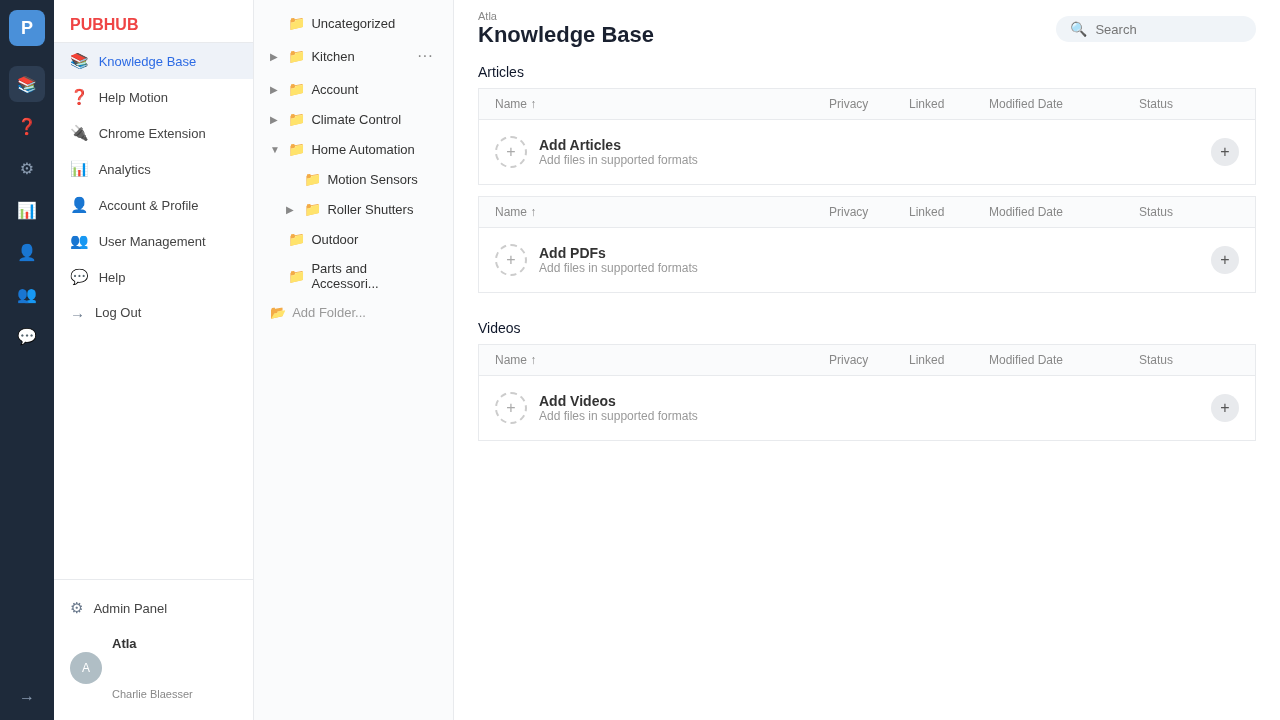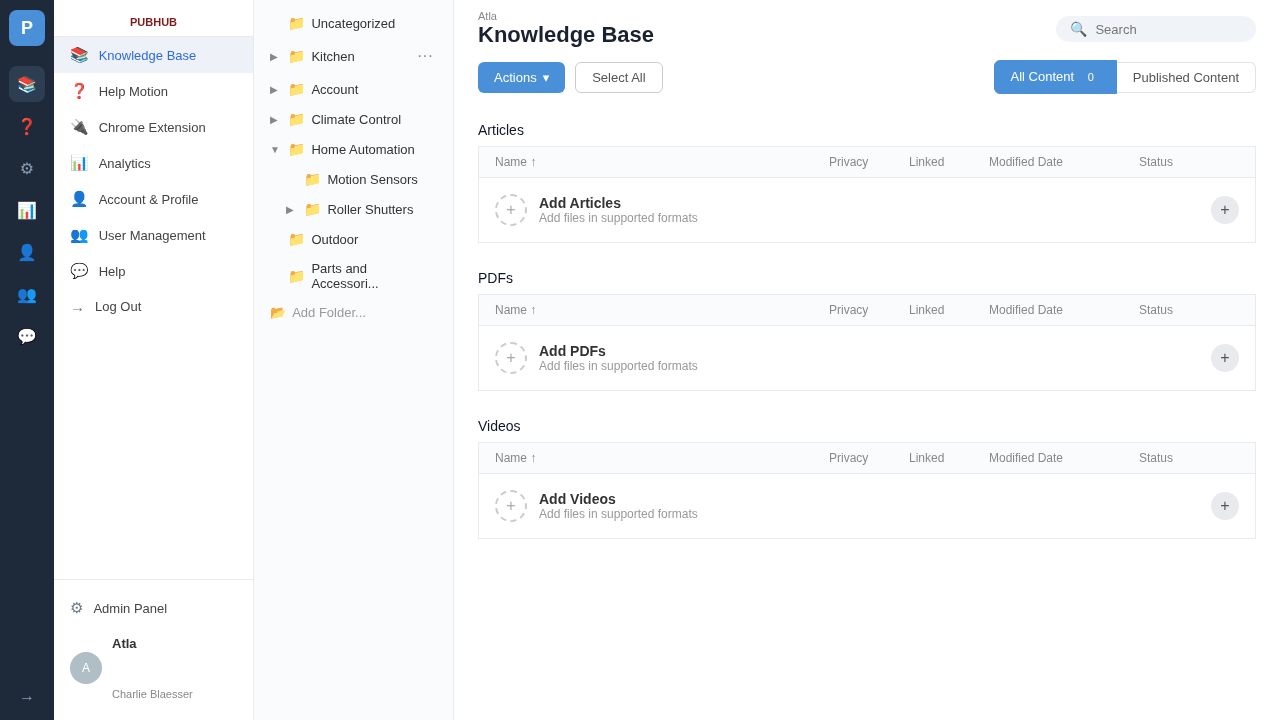"PUBHUB" .sidebar-header { color: #7f1d1d -> #ef4444; font-size: 11px -> 16px; text-align: center -> none }
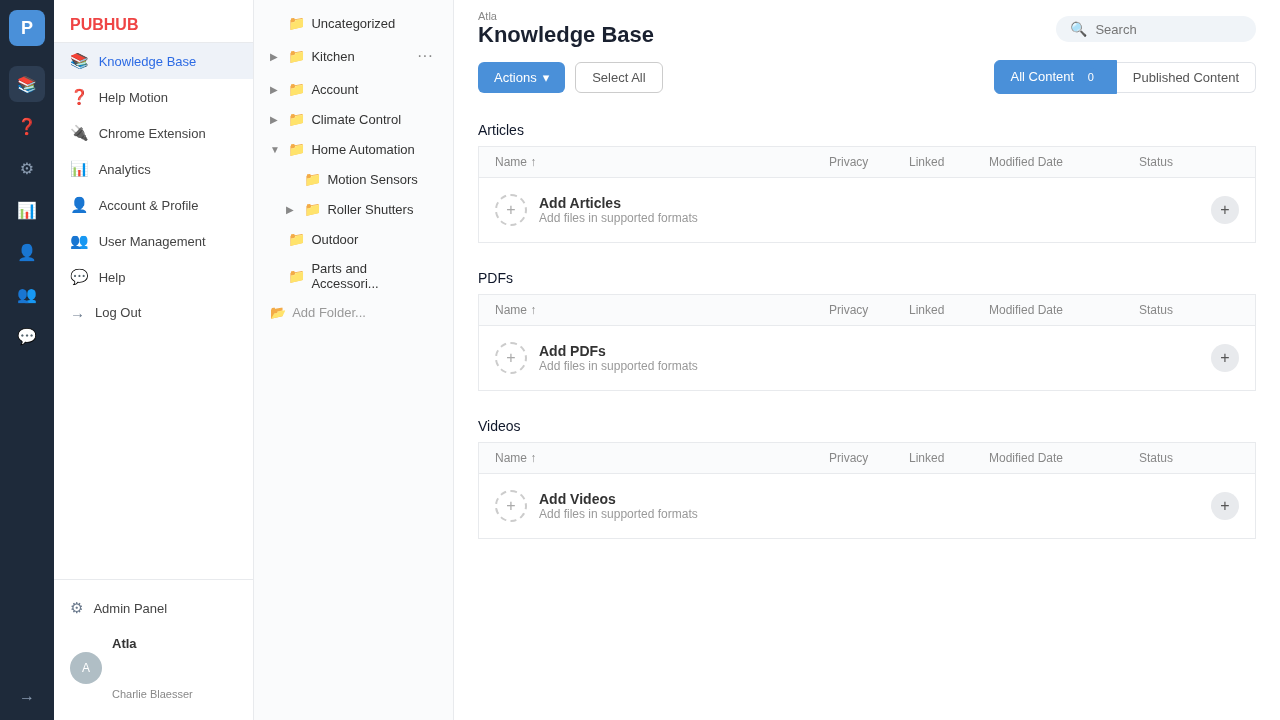"Actions" div.toolbar { html: <div> <button> <span>Actions</span> <span>▾</span> </button> <button> <span>Select All</span> </button> <div> <button> <span>All Content</span> <span>0</span> </button> <button> <span>Published Content</span> </button> </div> </div> -> none }
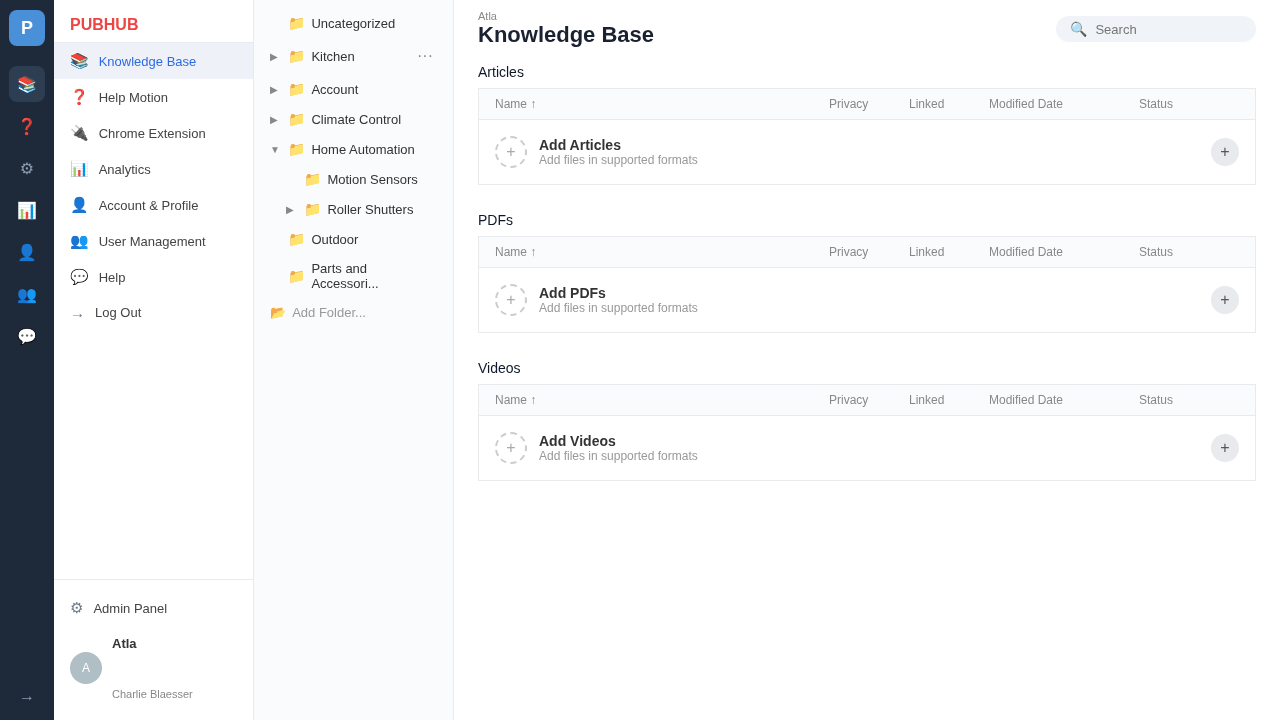"PDFs" div.section-title { html: <div>PDFs</div> -> none }
